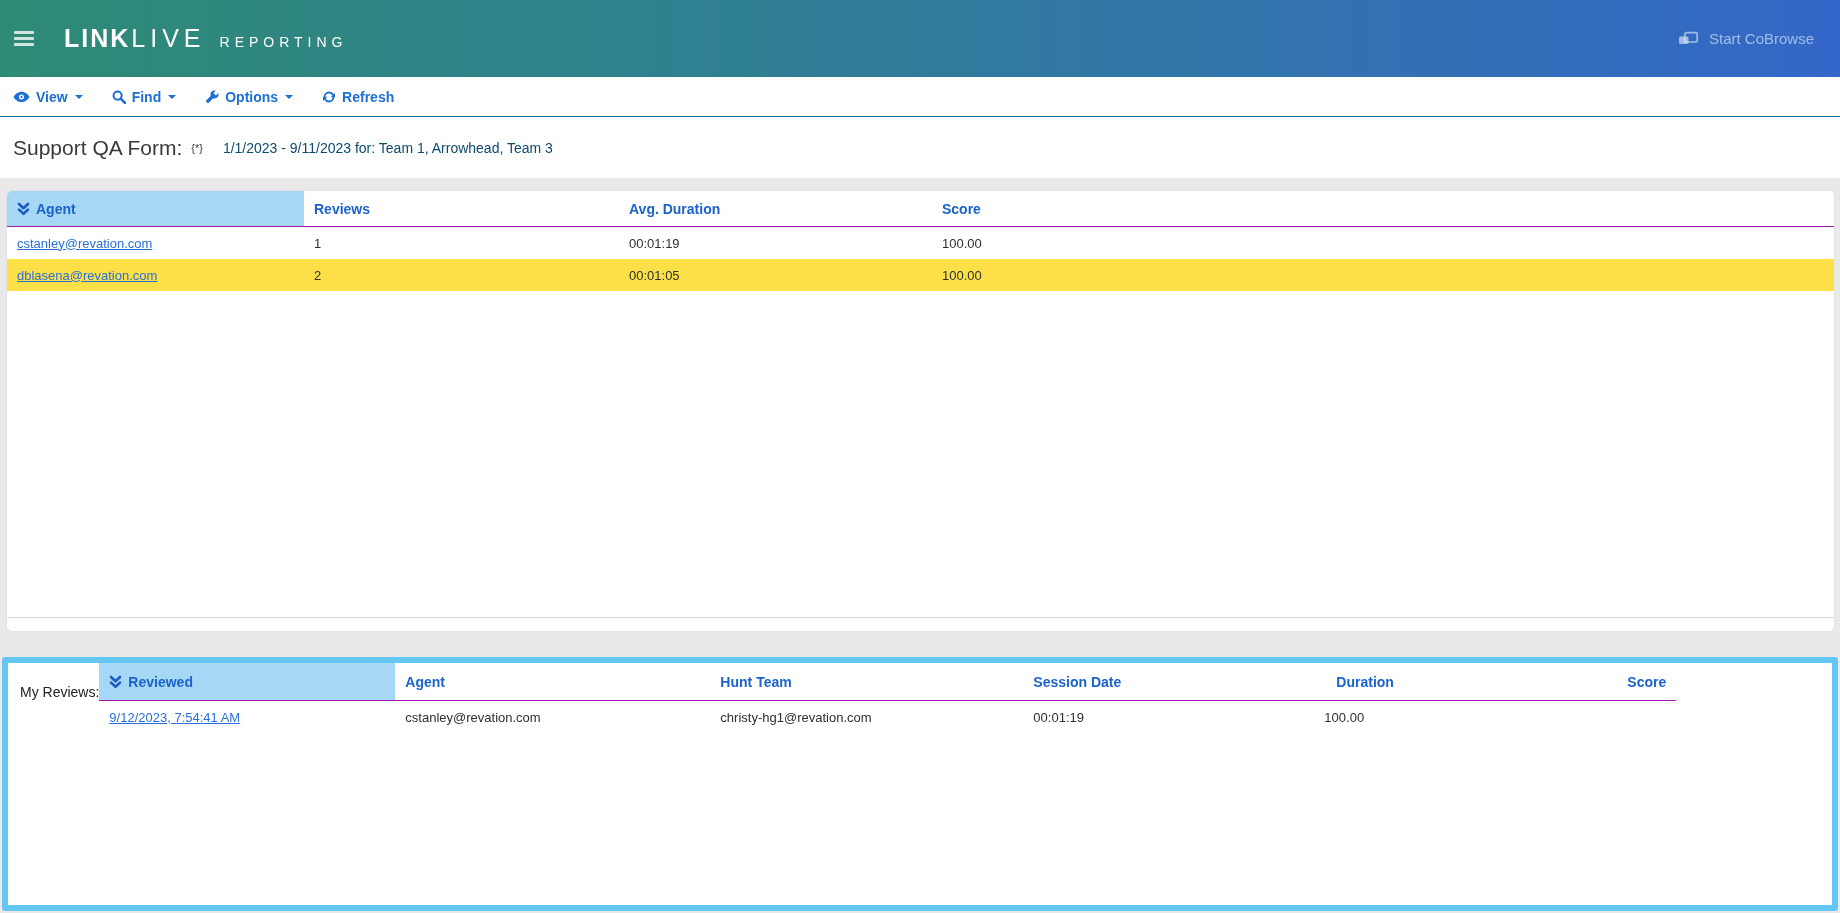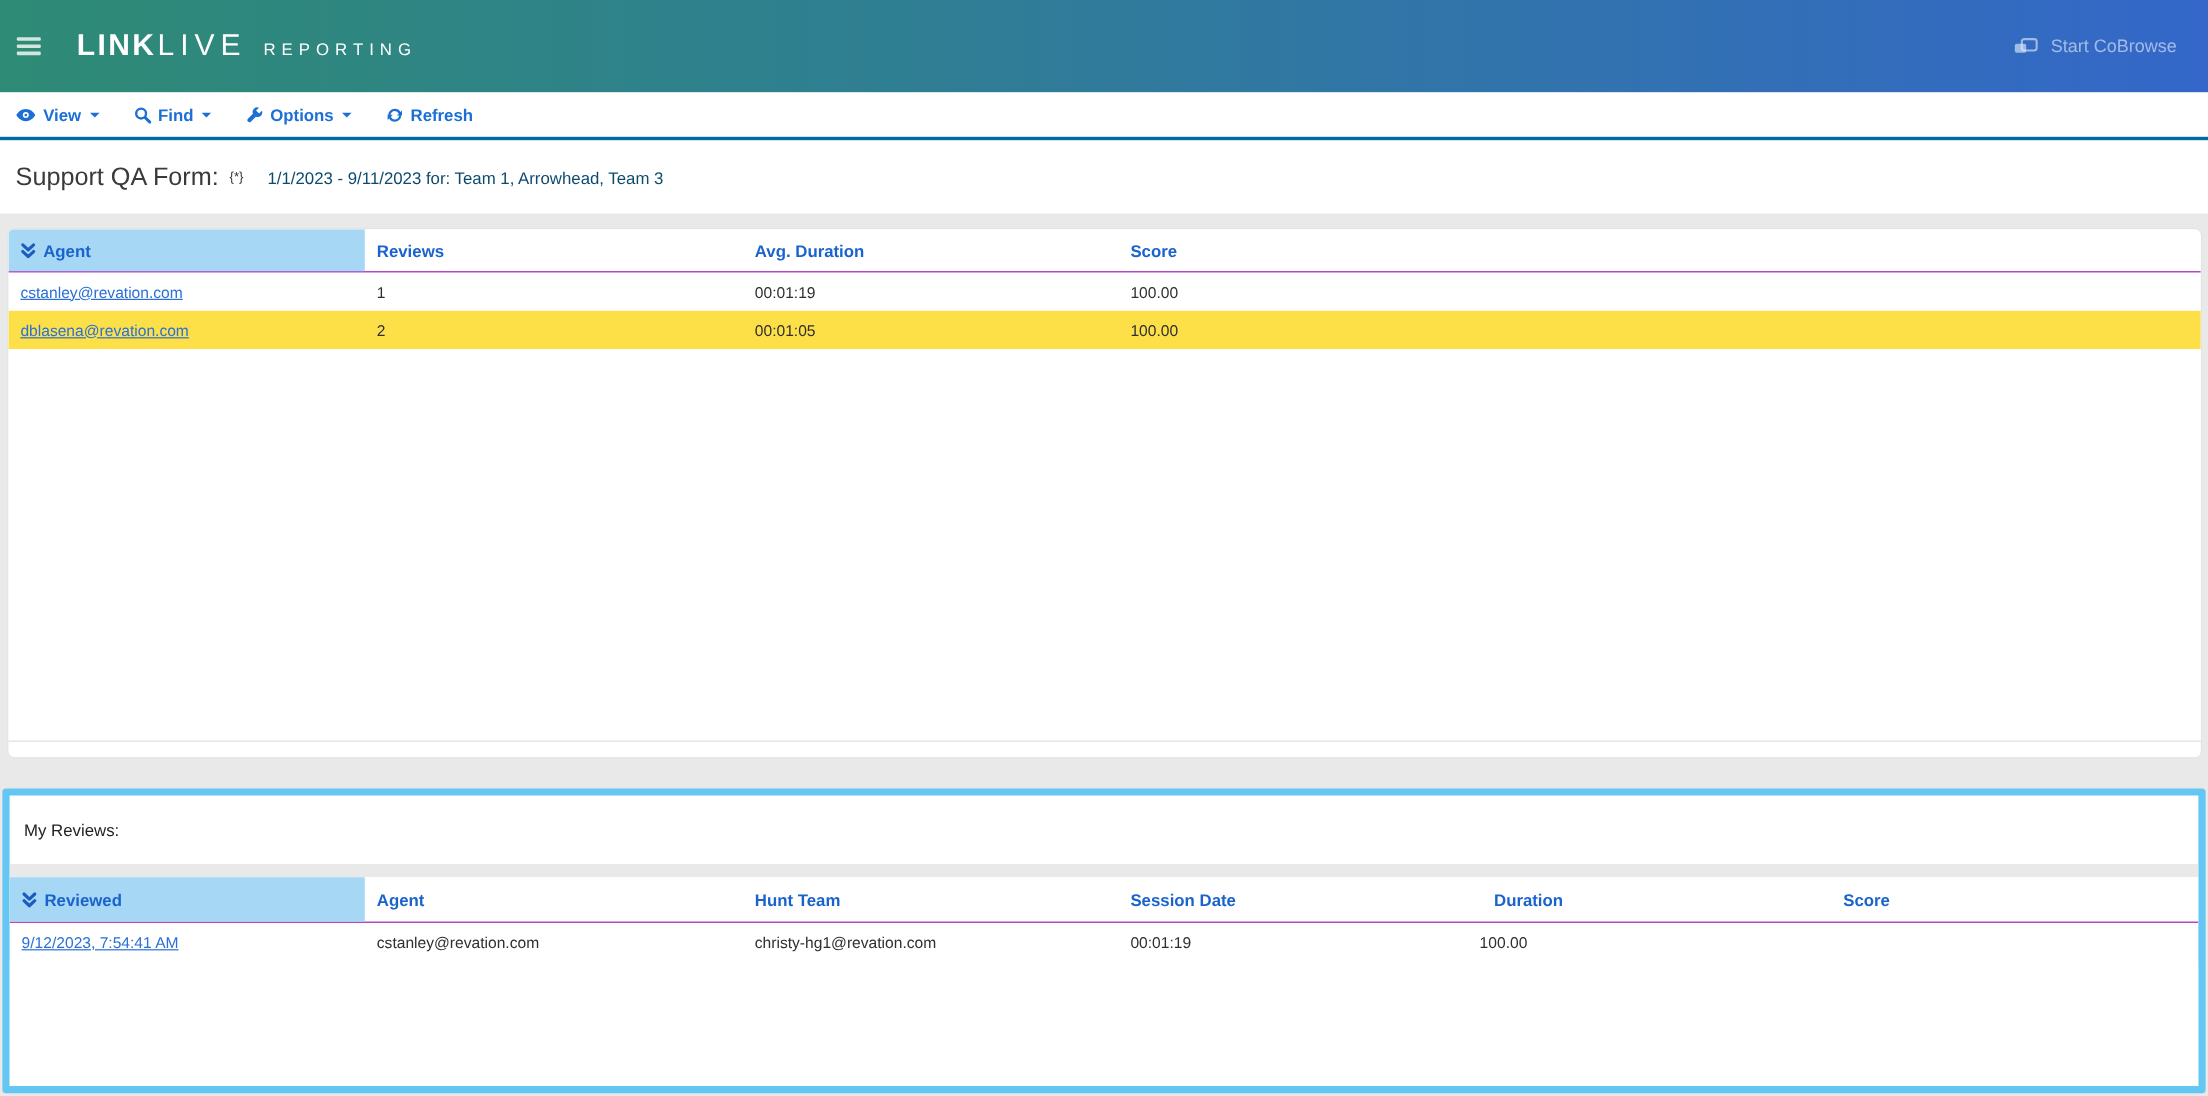"View" .toolbar { border-bottom: 3px solid #0369a1 -> 1px solid #0369a1 }
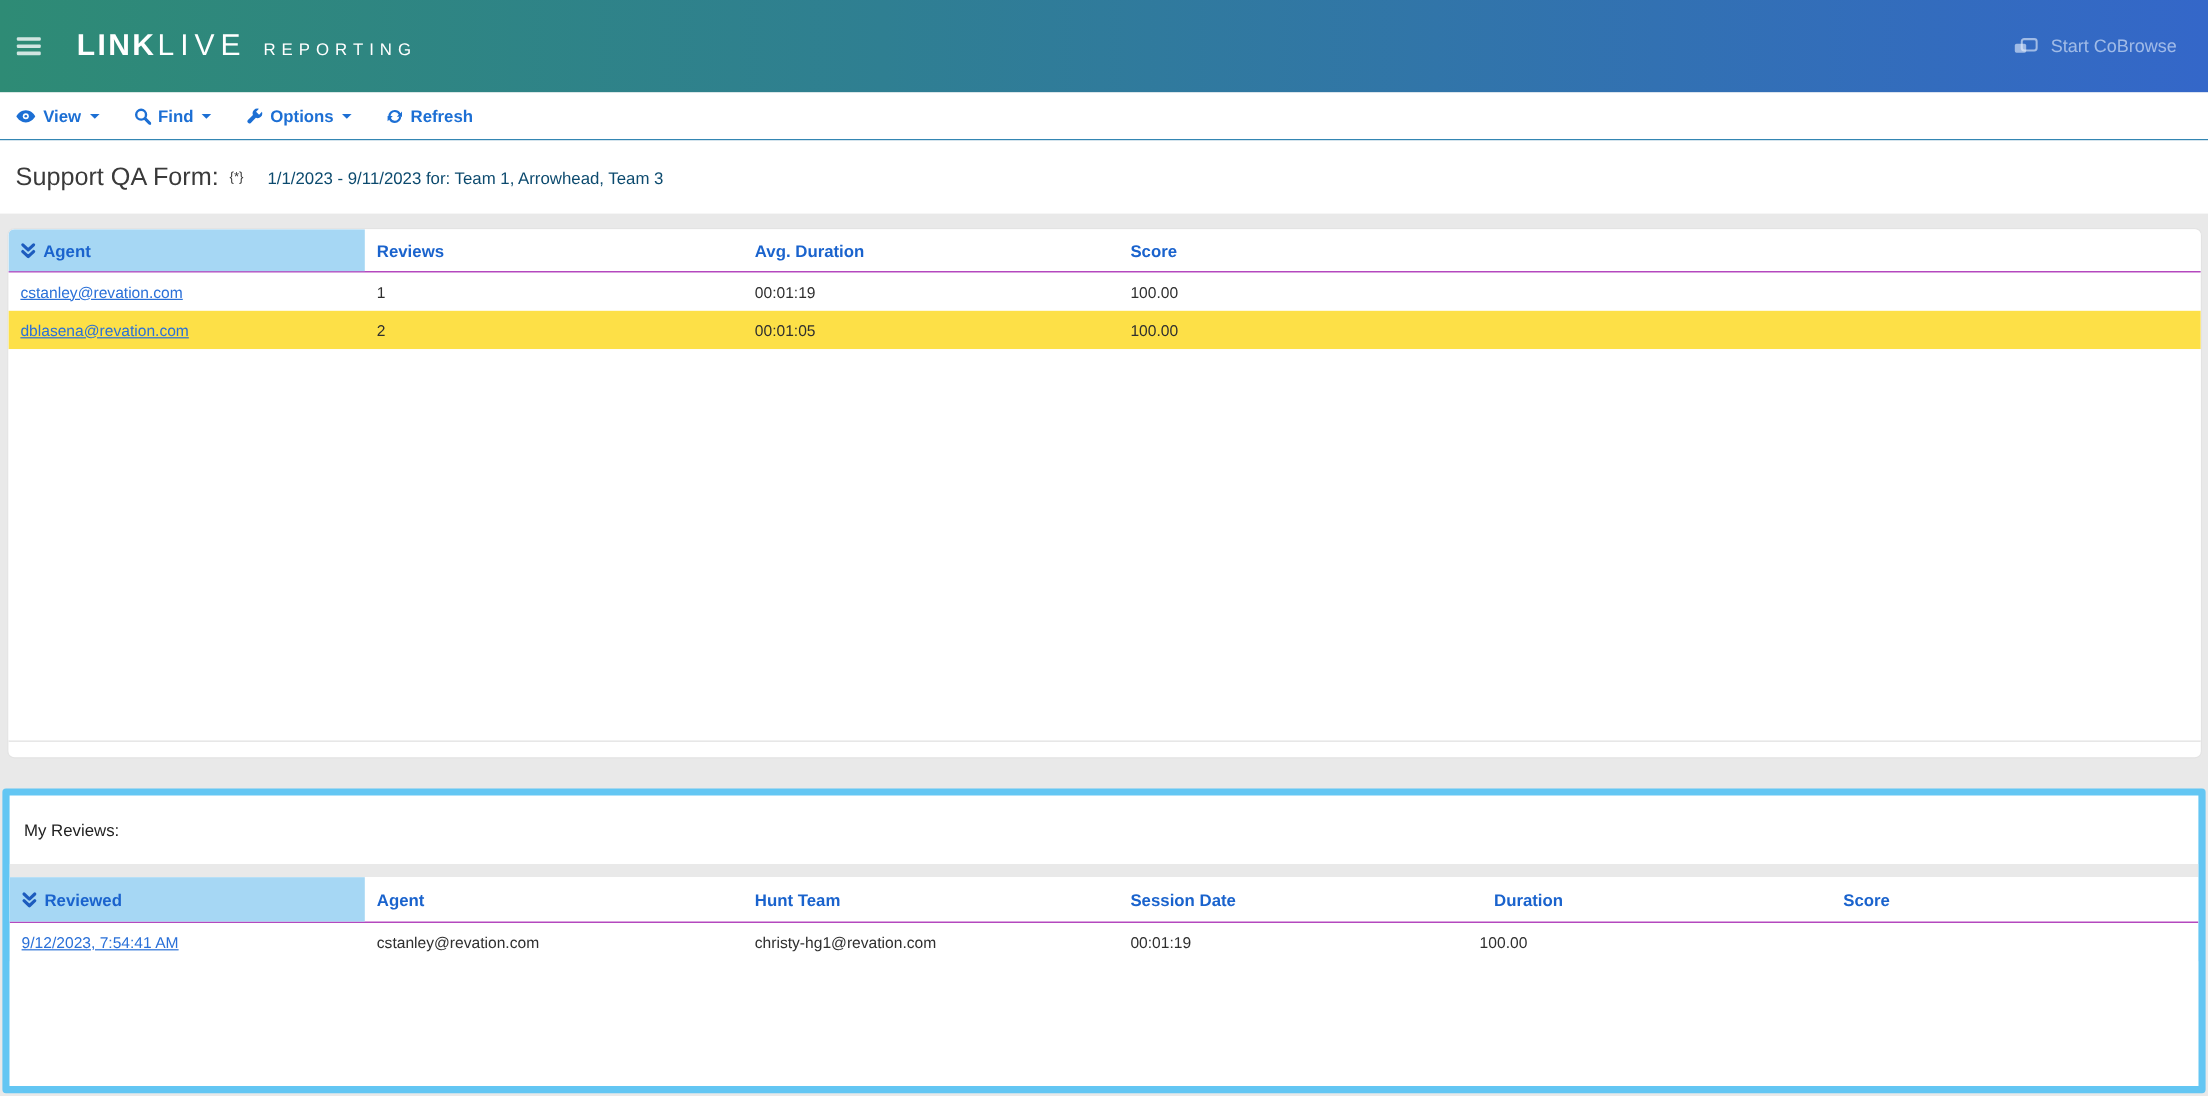"My Reviews:" .panel-reviews { flex-direction: column -> row }
